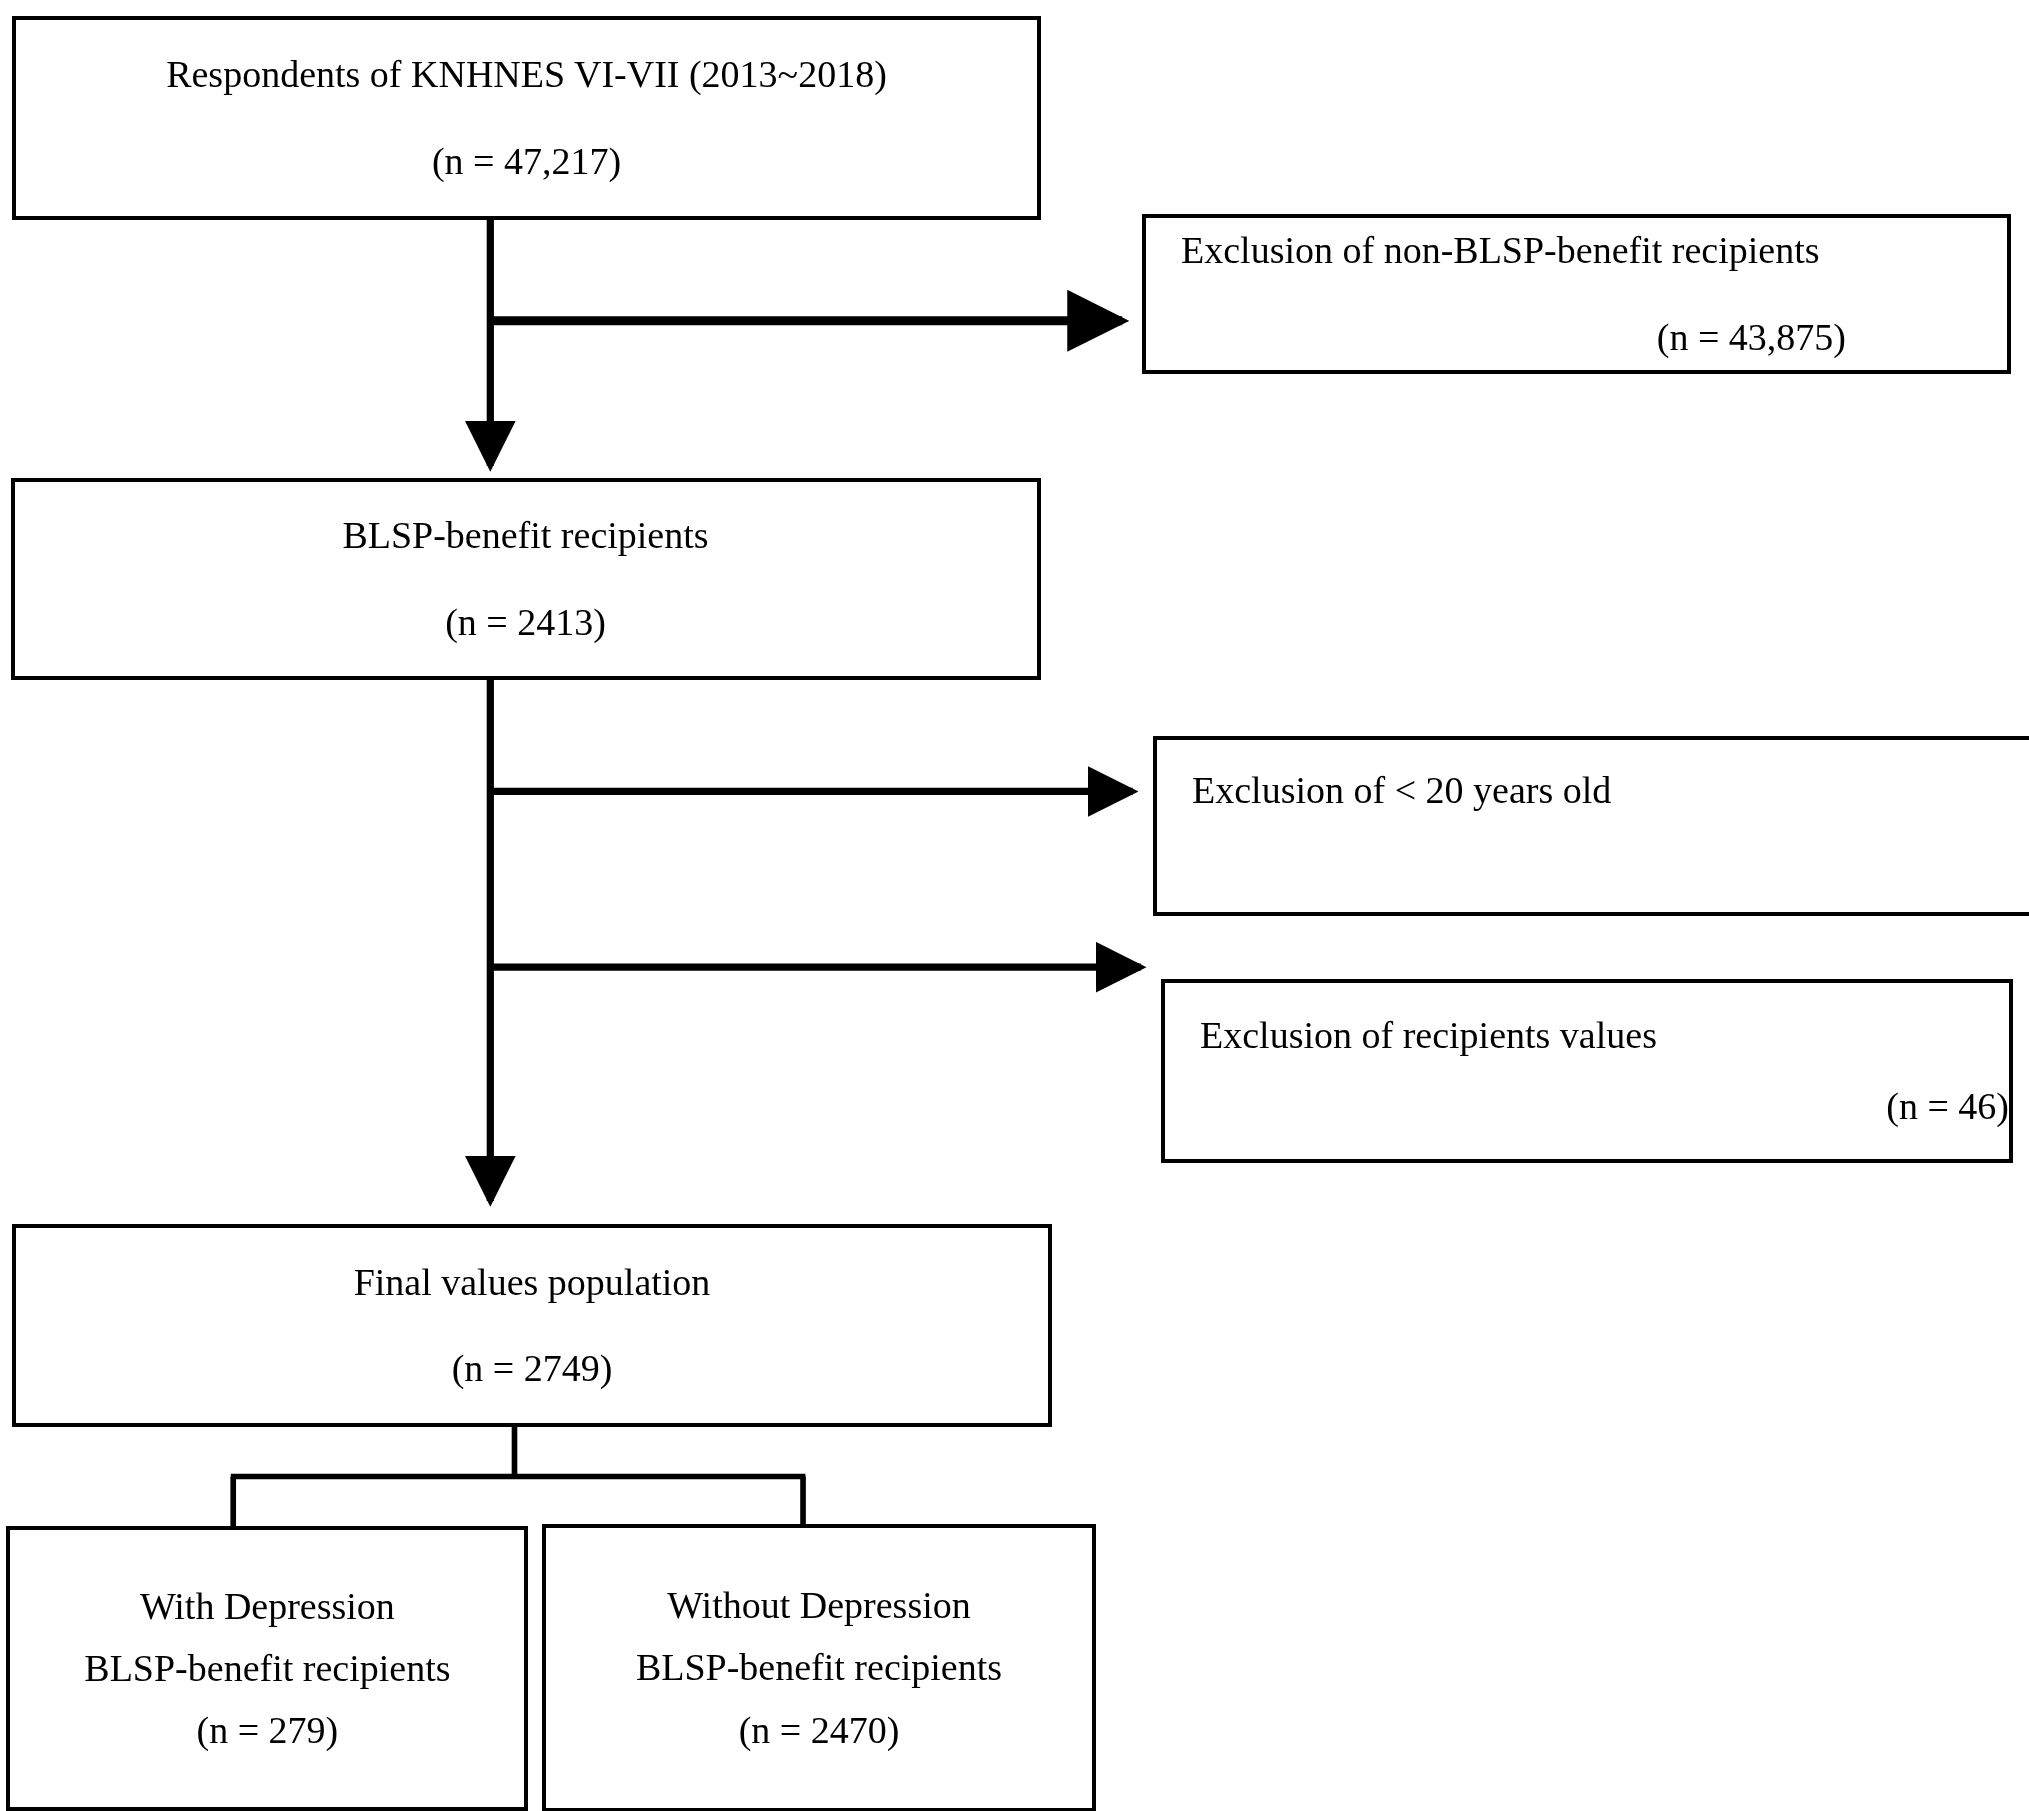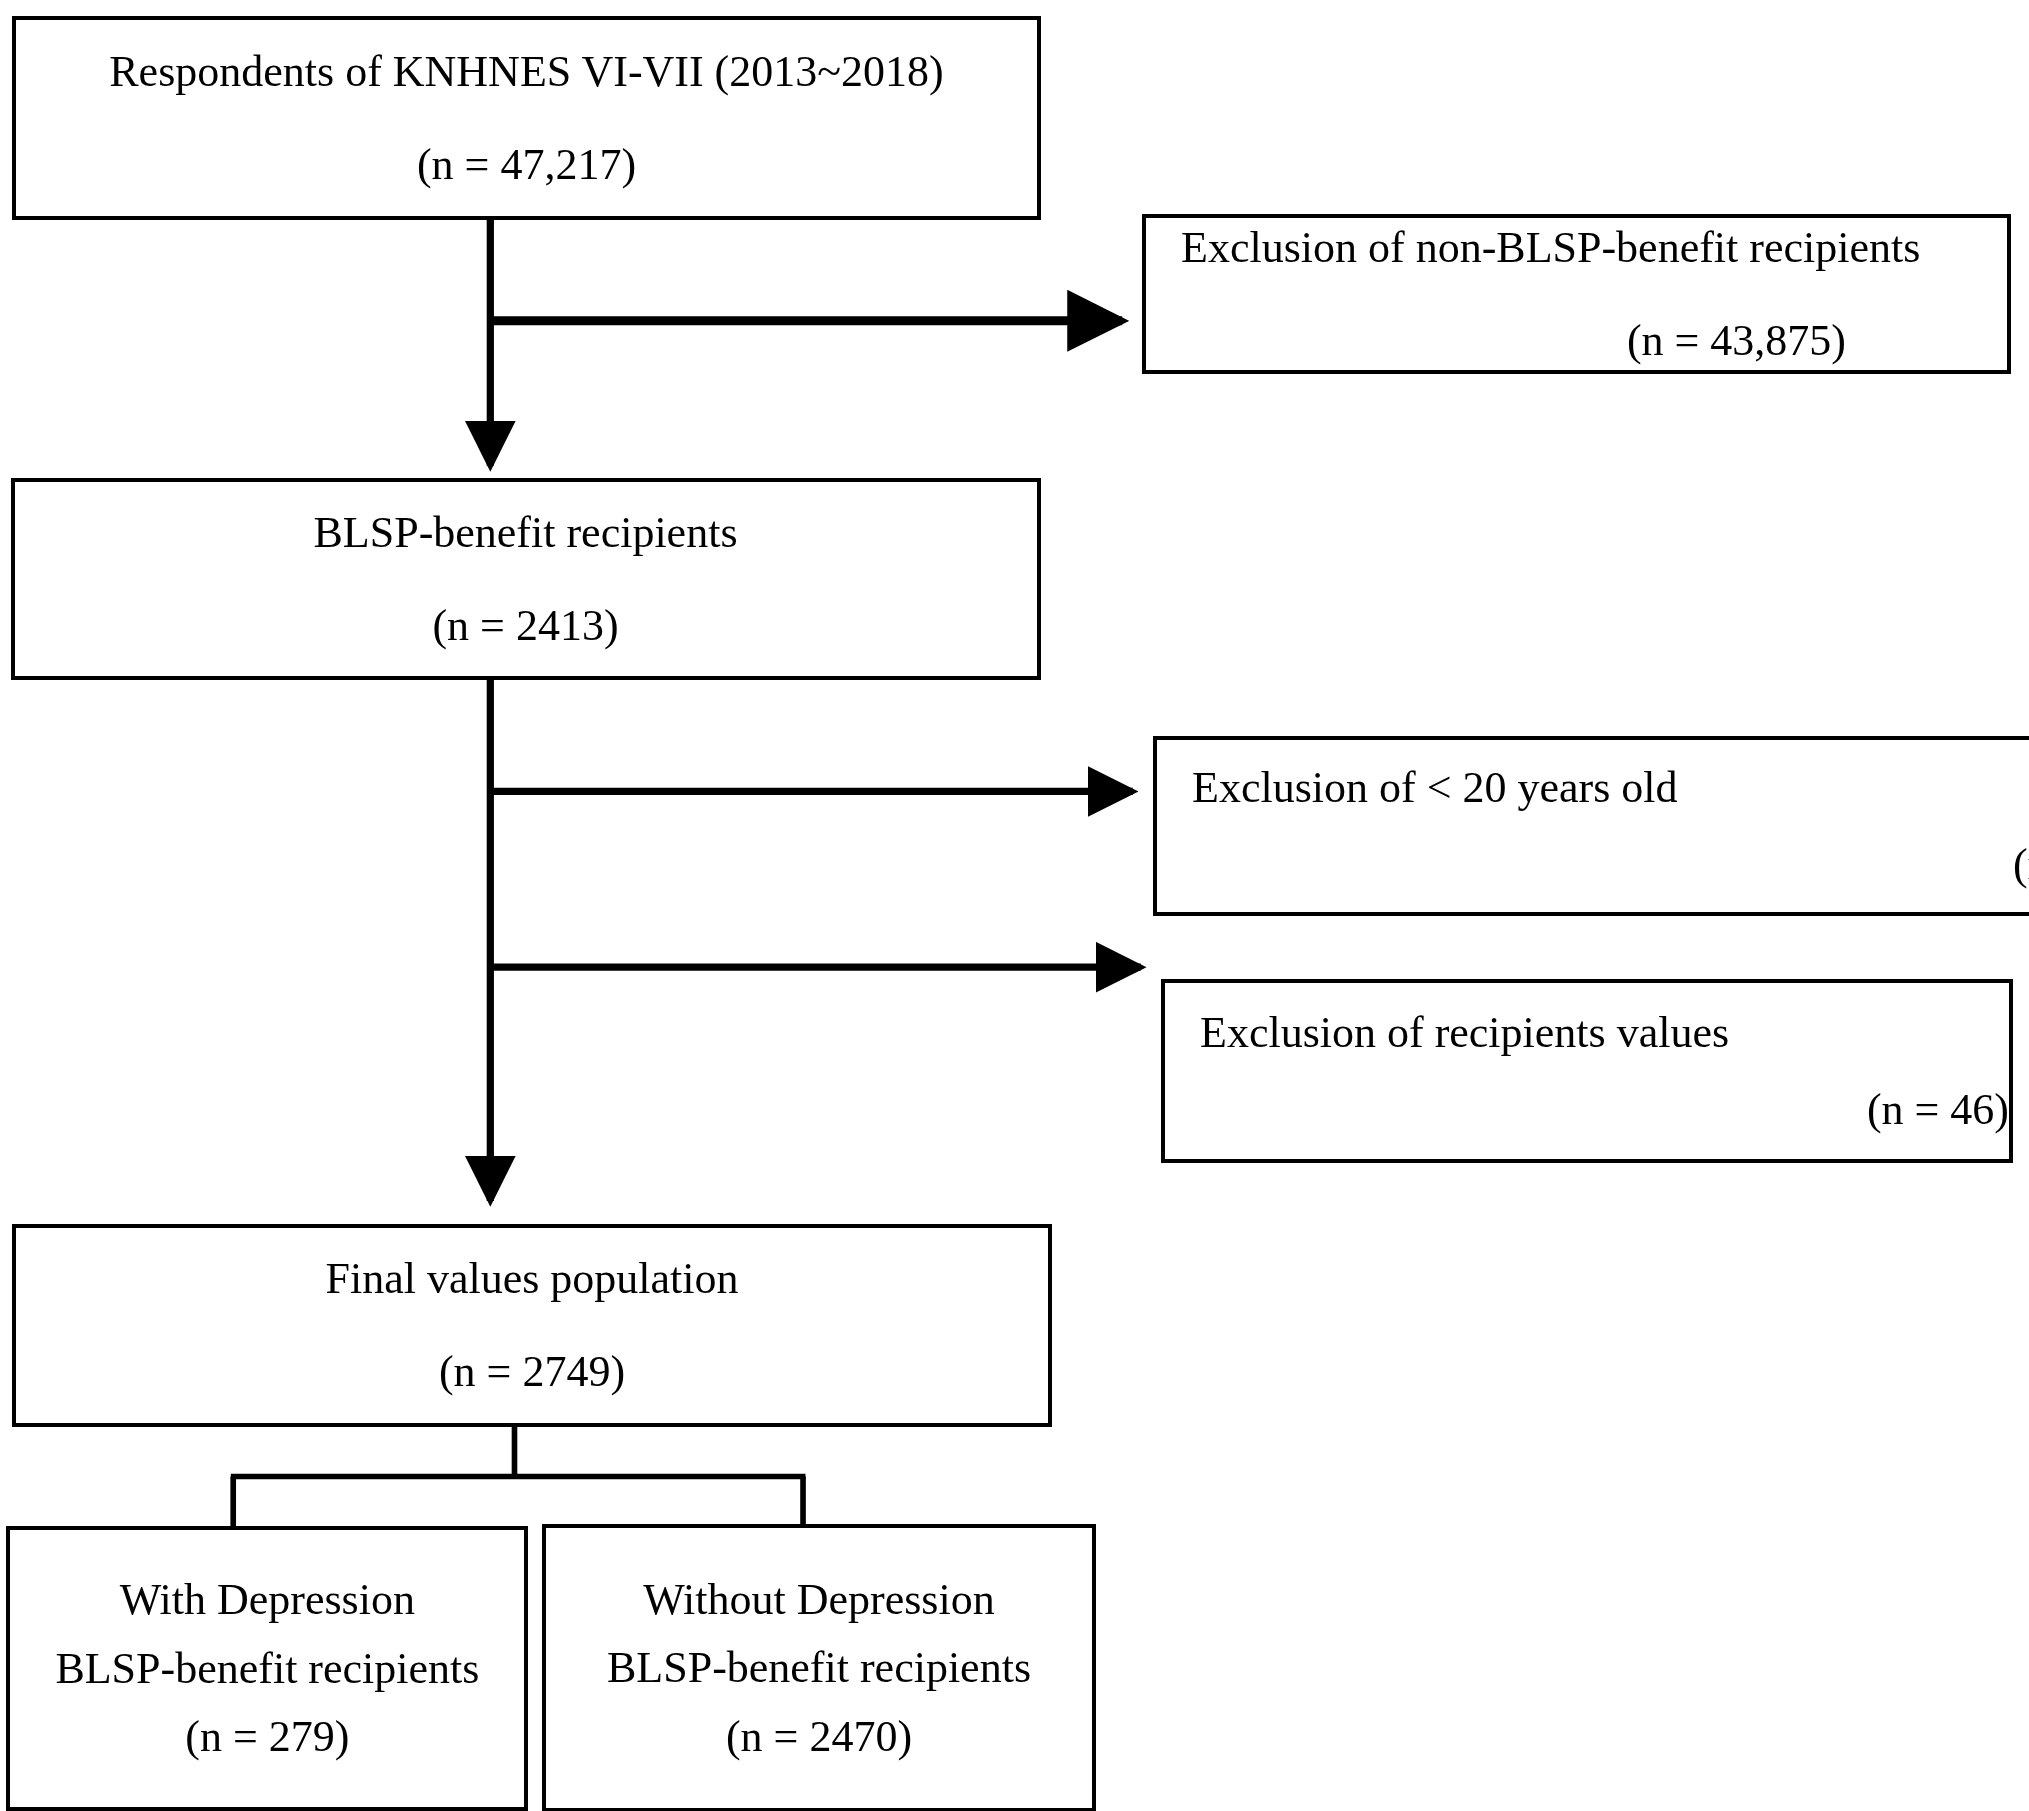"Respondents of KNHNES VI-VII (2013~2018)" .node-line { font-size: 44px -> 38px }
